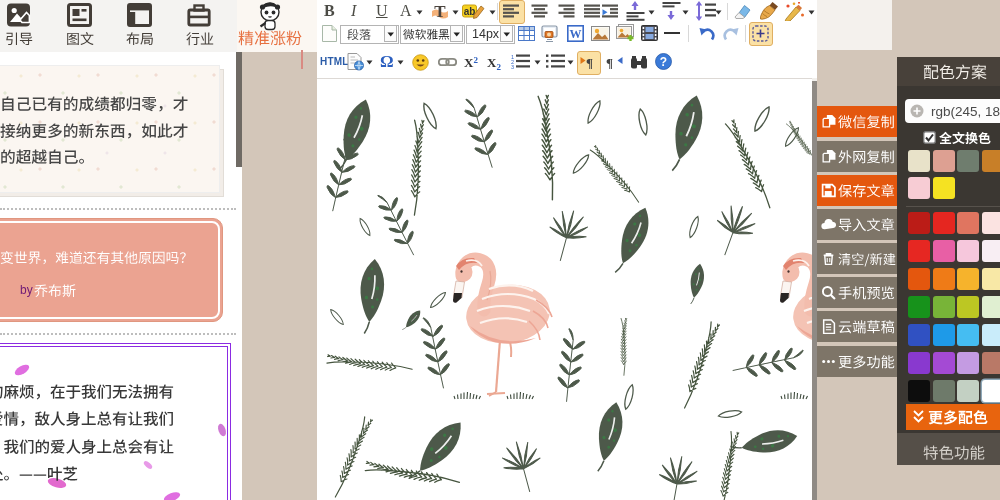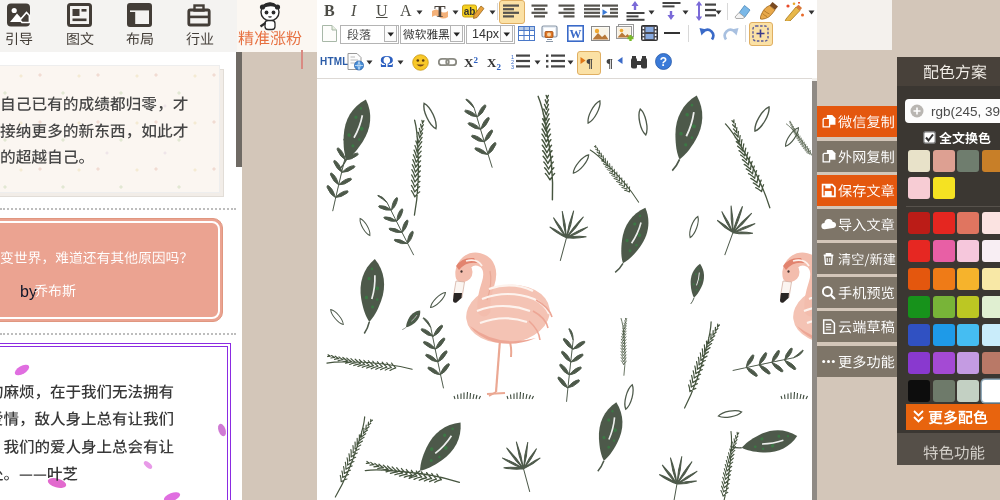"rgb(245, 39" div.ab { text: 39 -> 18 }
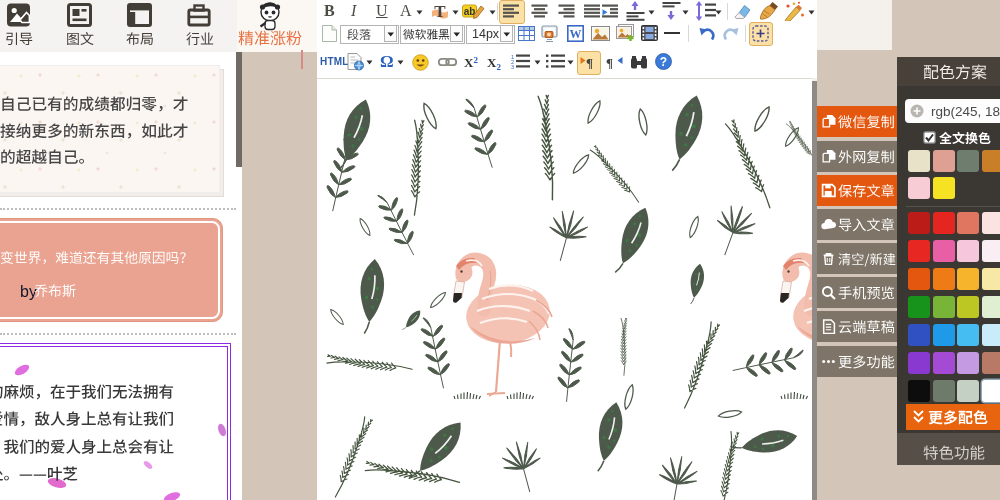"by" div.ab { color: #0f172a -> #701a75; font-size: 16px -> 12px }
